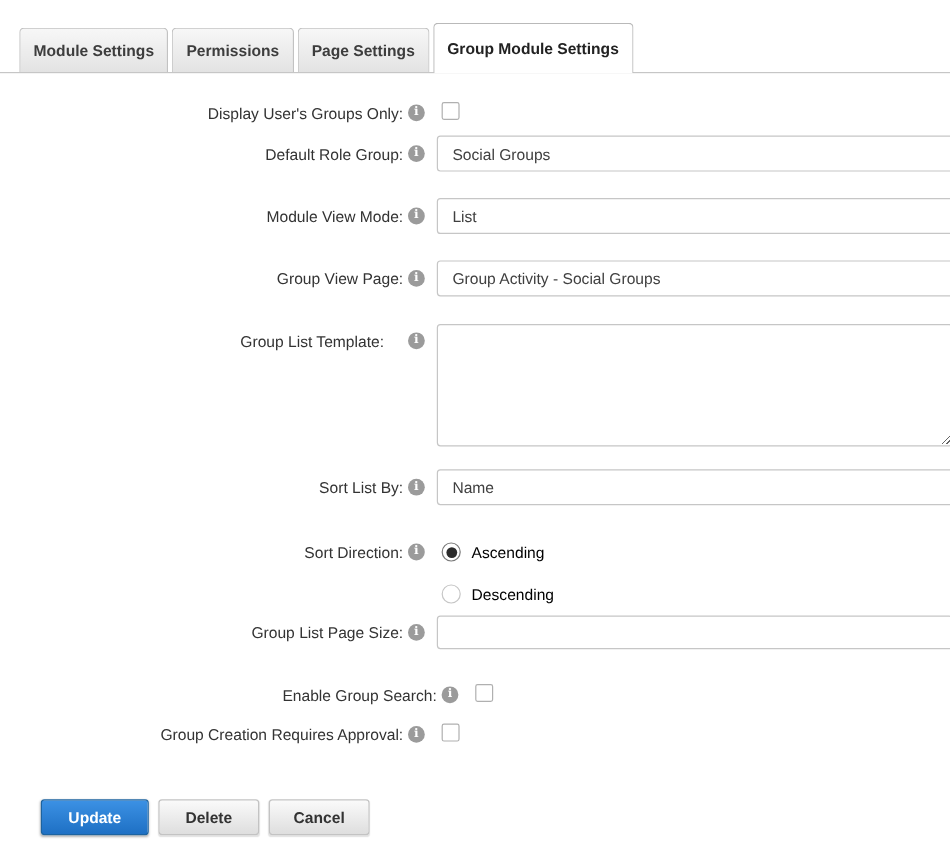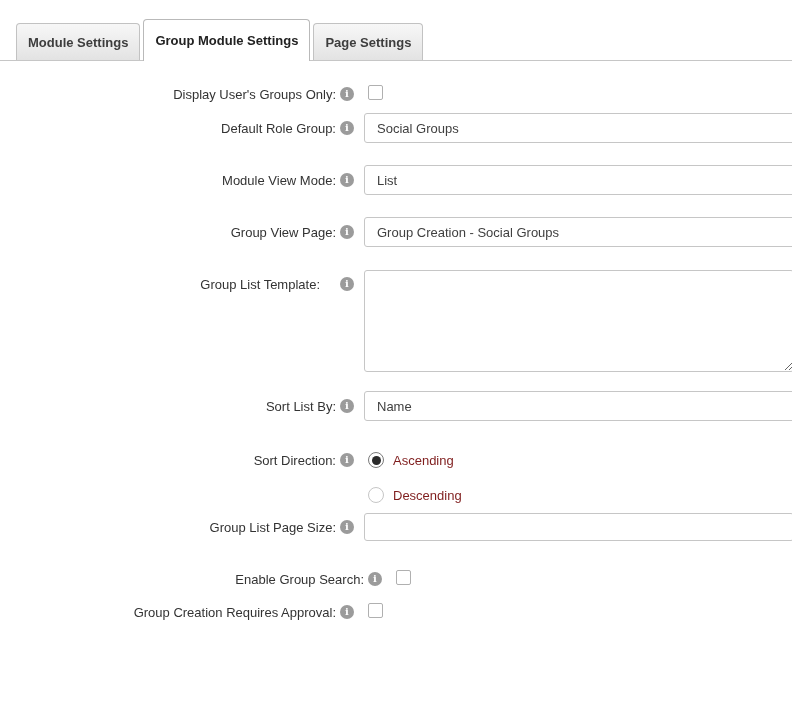"Permissions" div.tab { html: none -> <div>Permissions</div> }
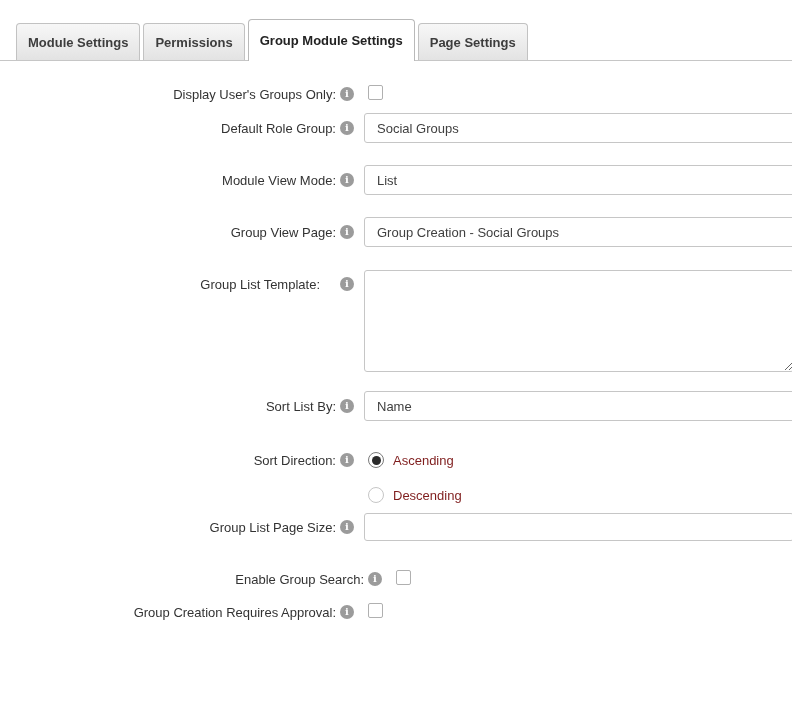"Group Module Settings" div.tab { order: before "Page Settings" -> after "Page Settings" }
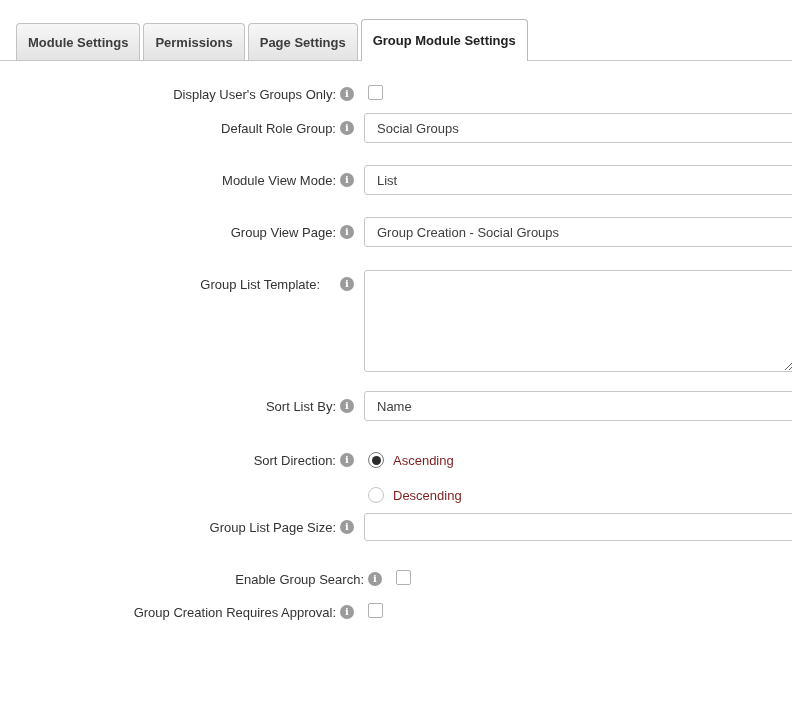"Group Creation - Social Groups" span { text: Creation -> Activity }
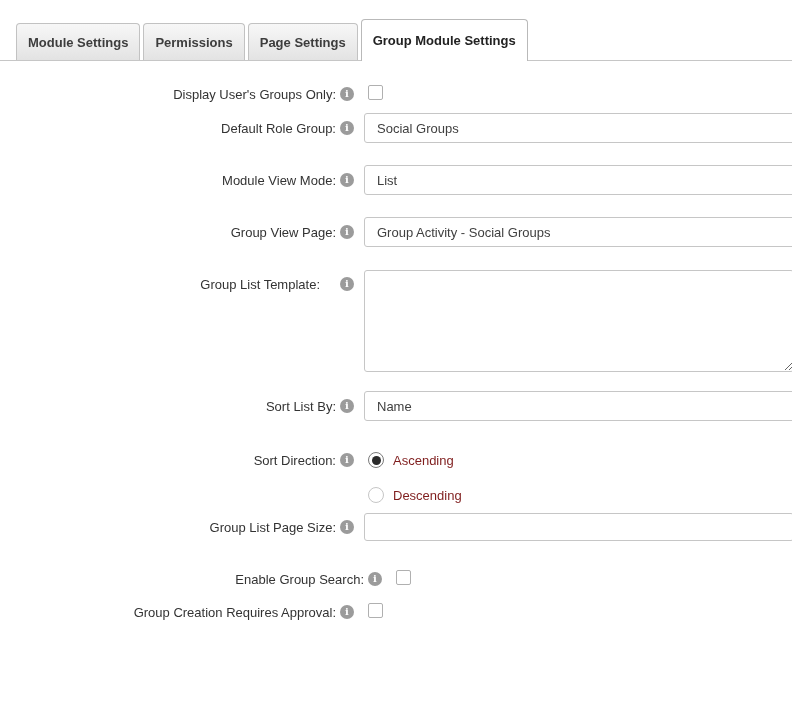"Ascending" .radio-label { color: #7f1d1d -> #000000 }
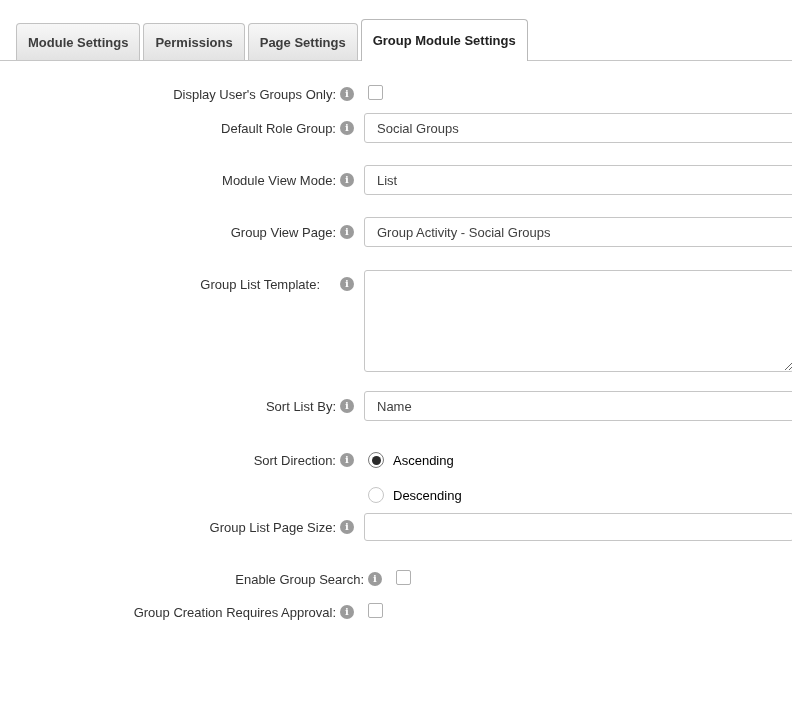"Update" div.actions { html: none -> <div> <div>Update</div> <div>Delete</div> <div>Cancel</div> </div> }
